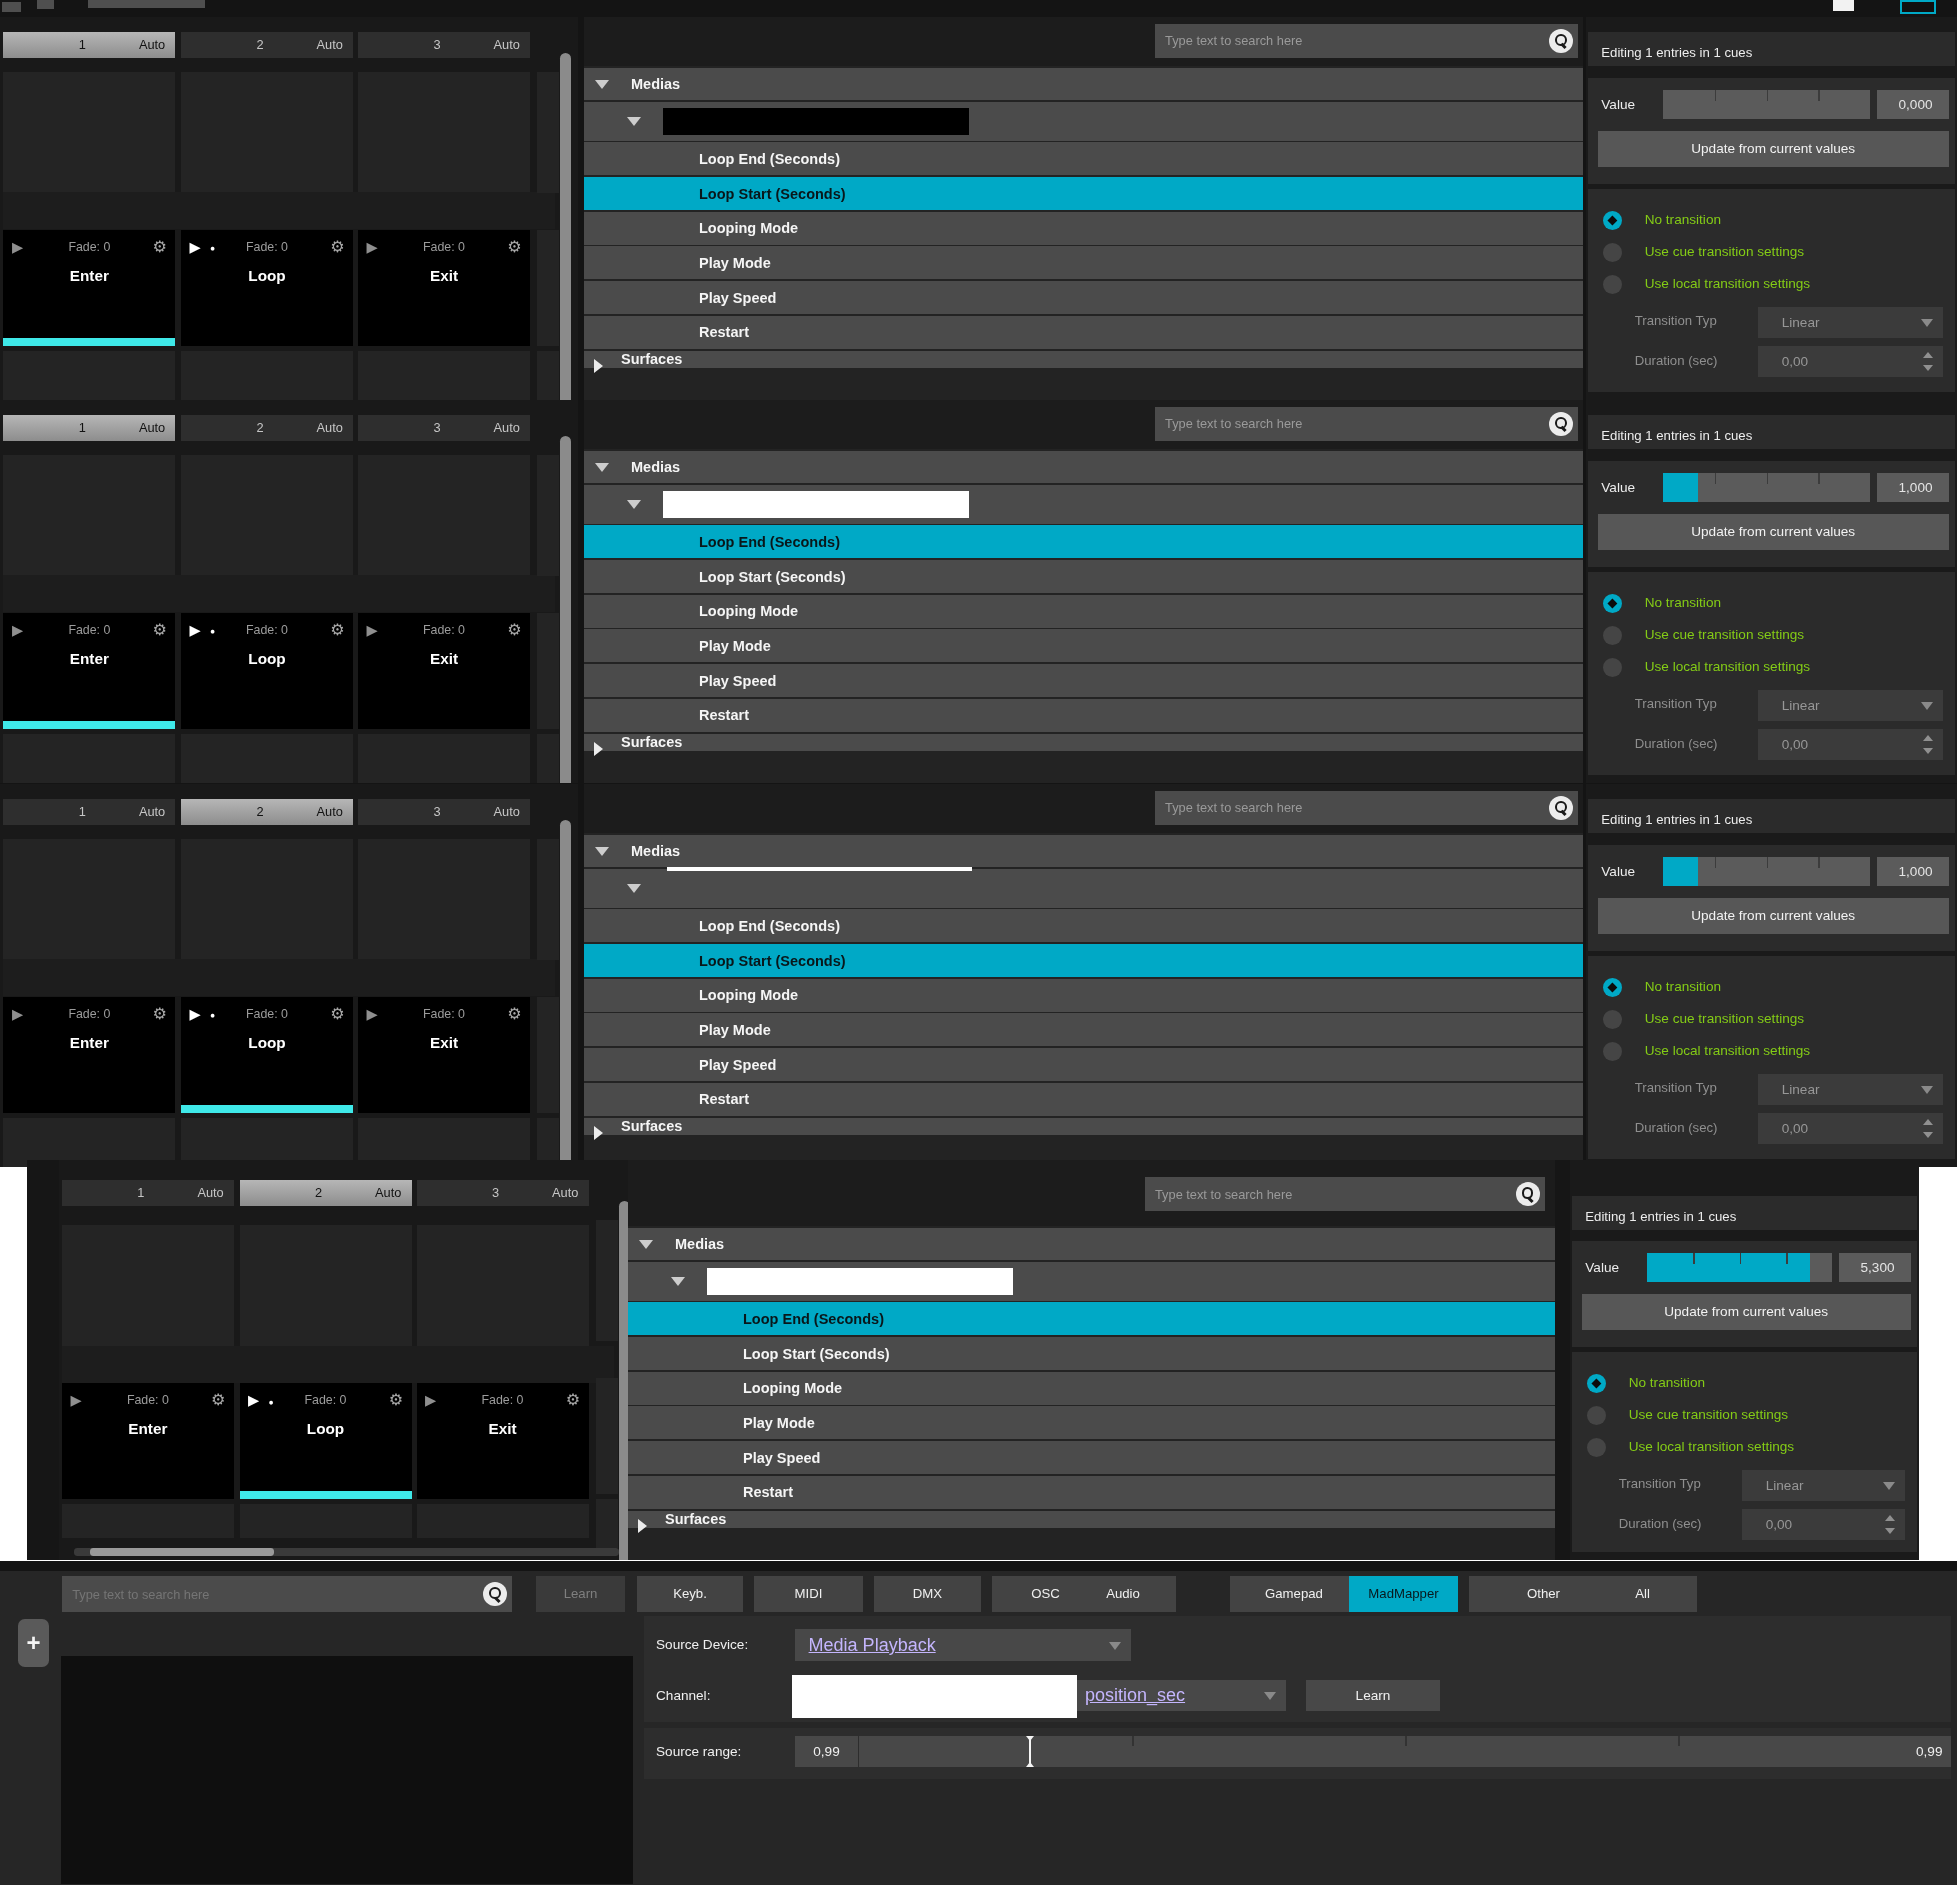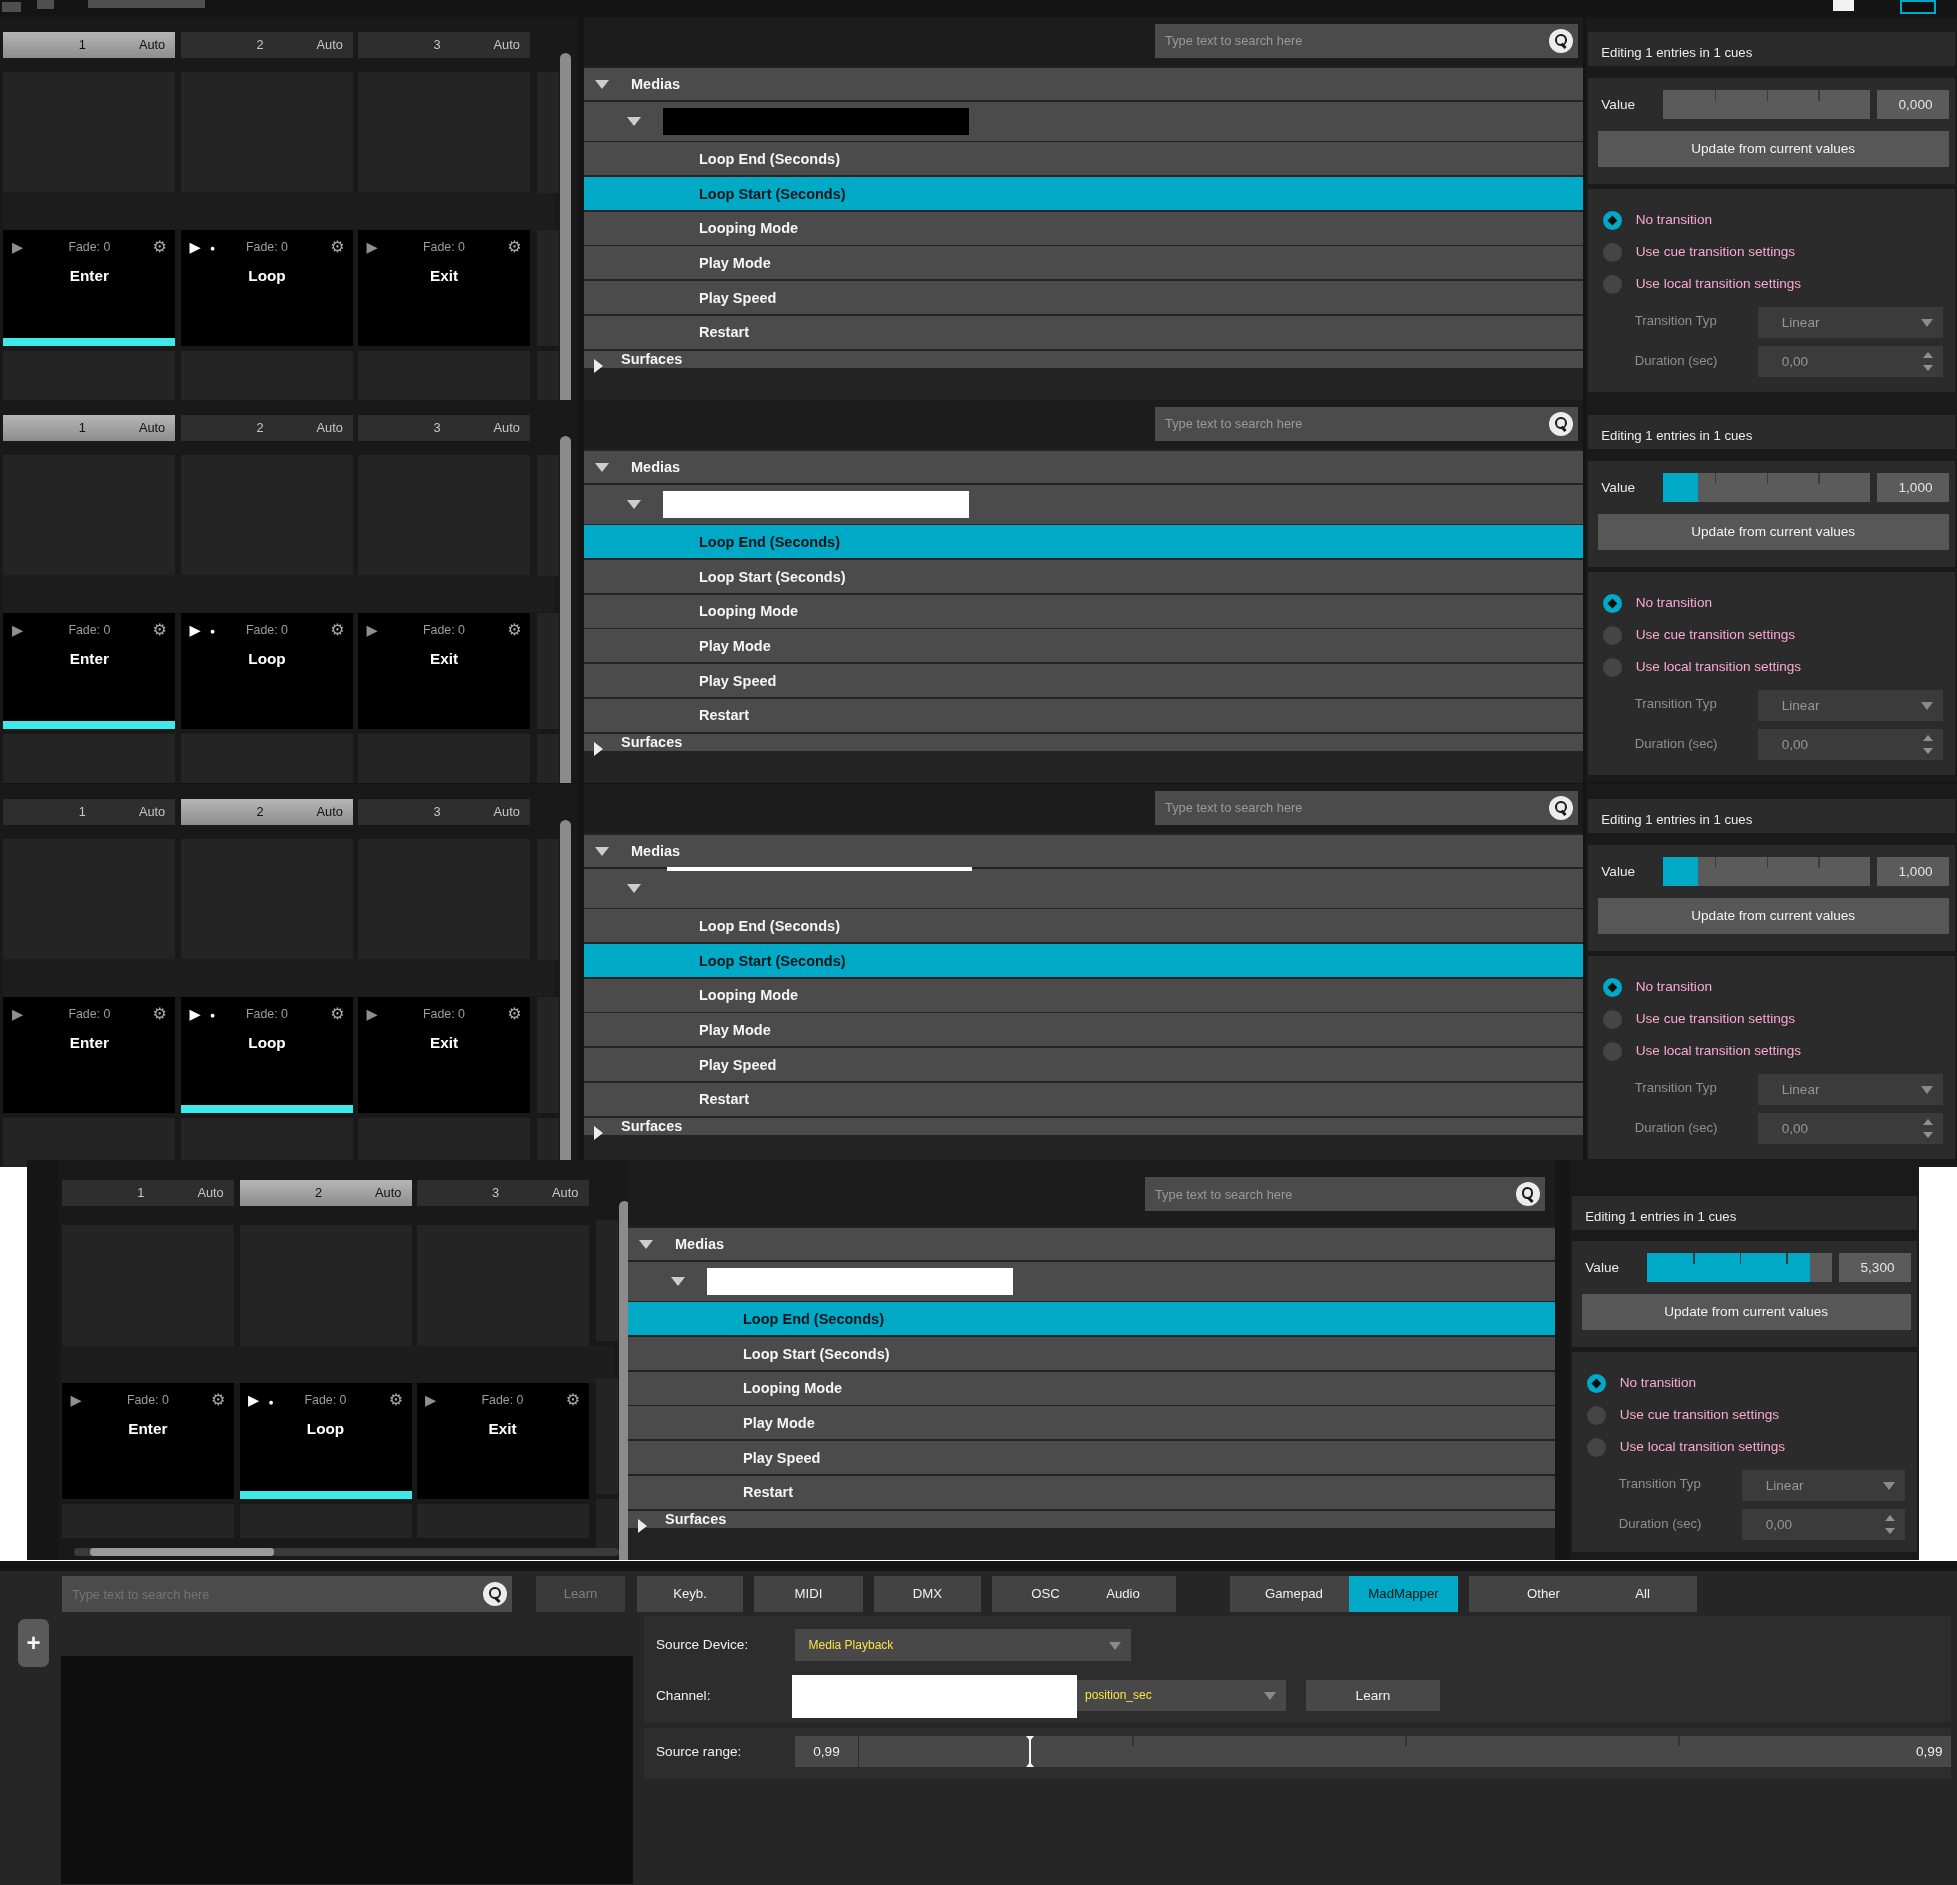"No transition" .rlabel { color: #f9a8d4 -> #84cc16; left: 48px -> 57px }
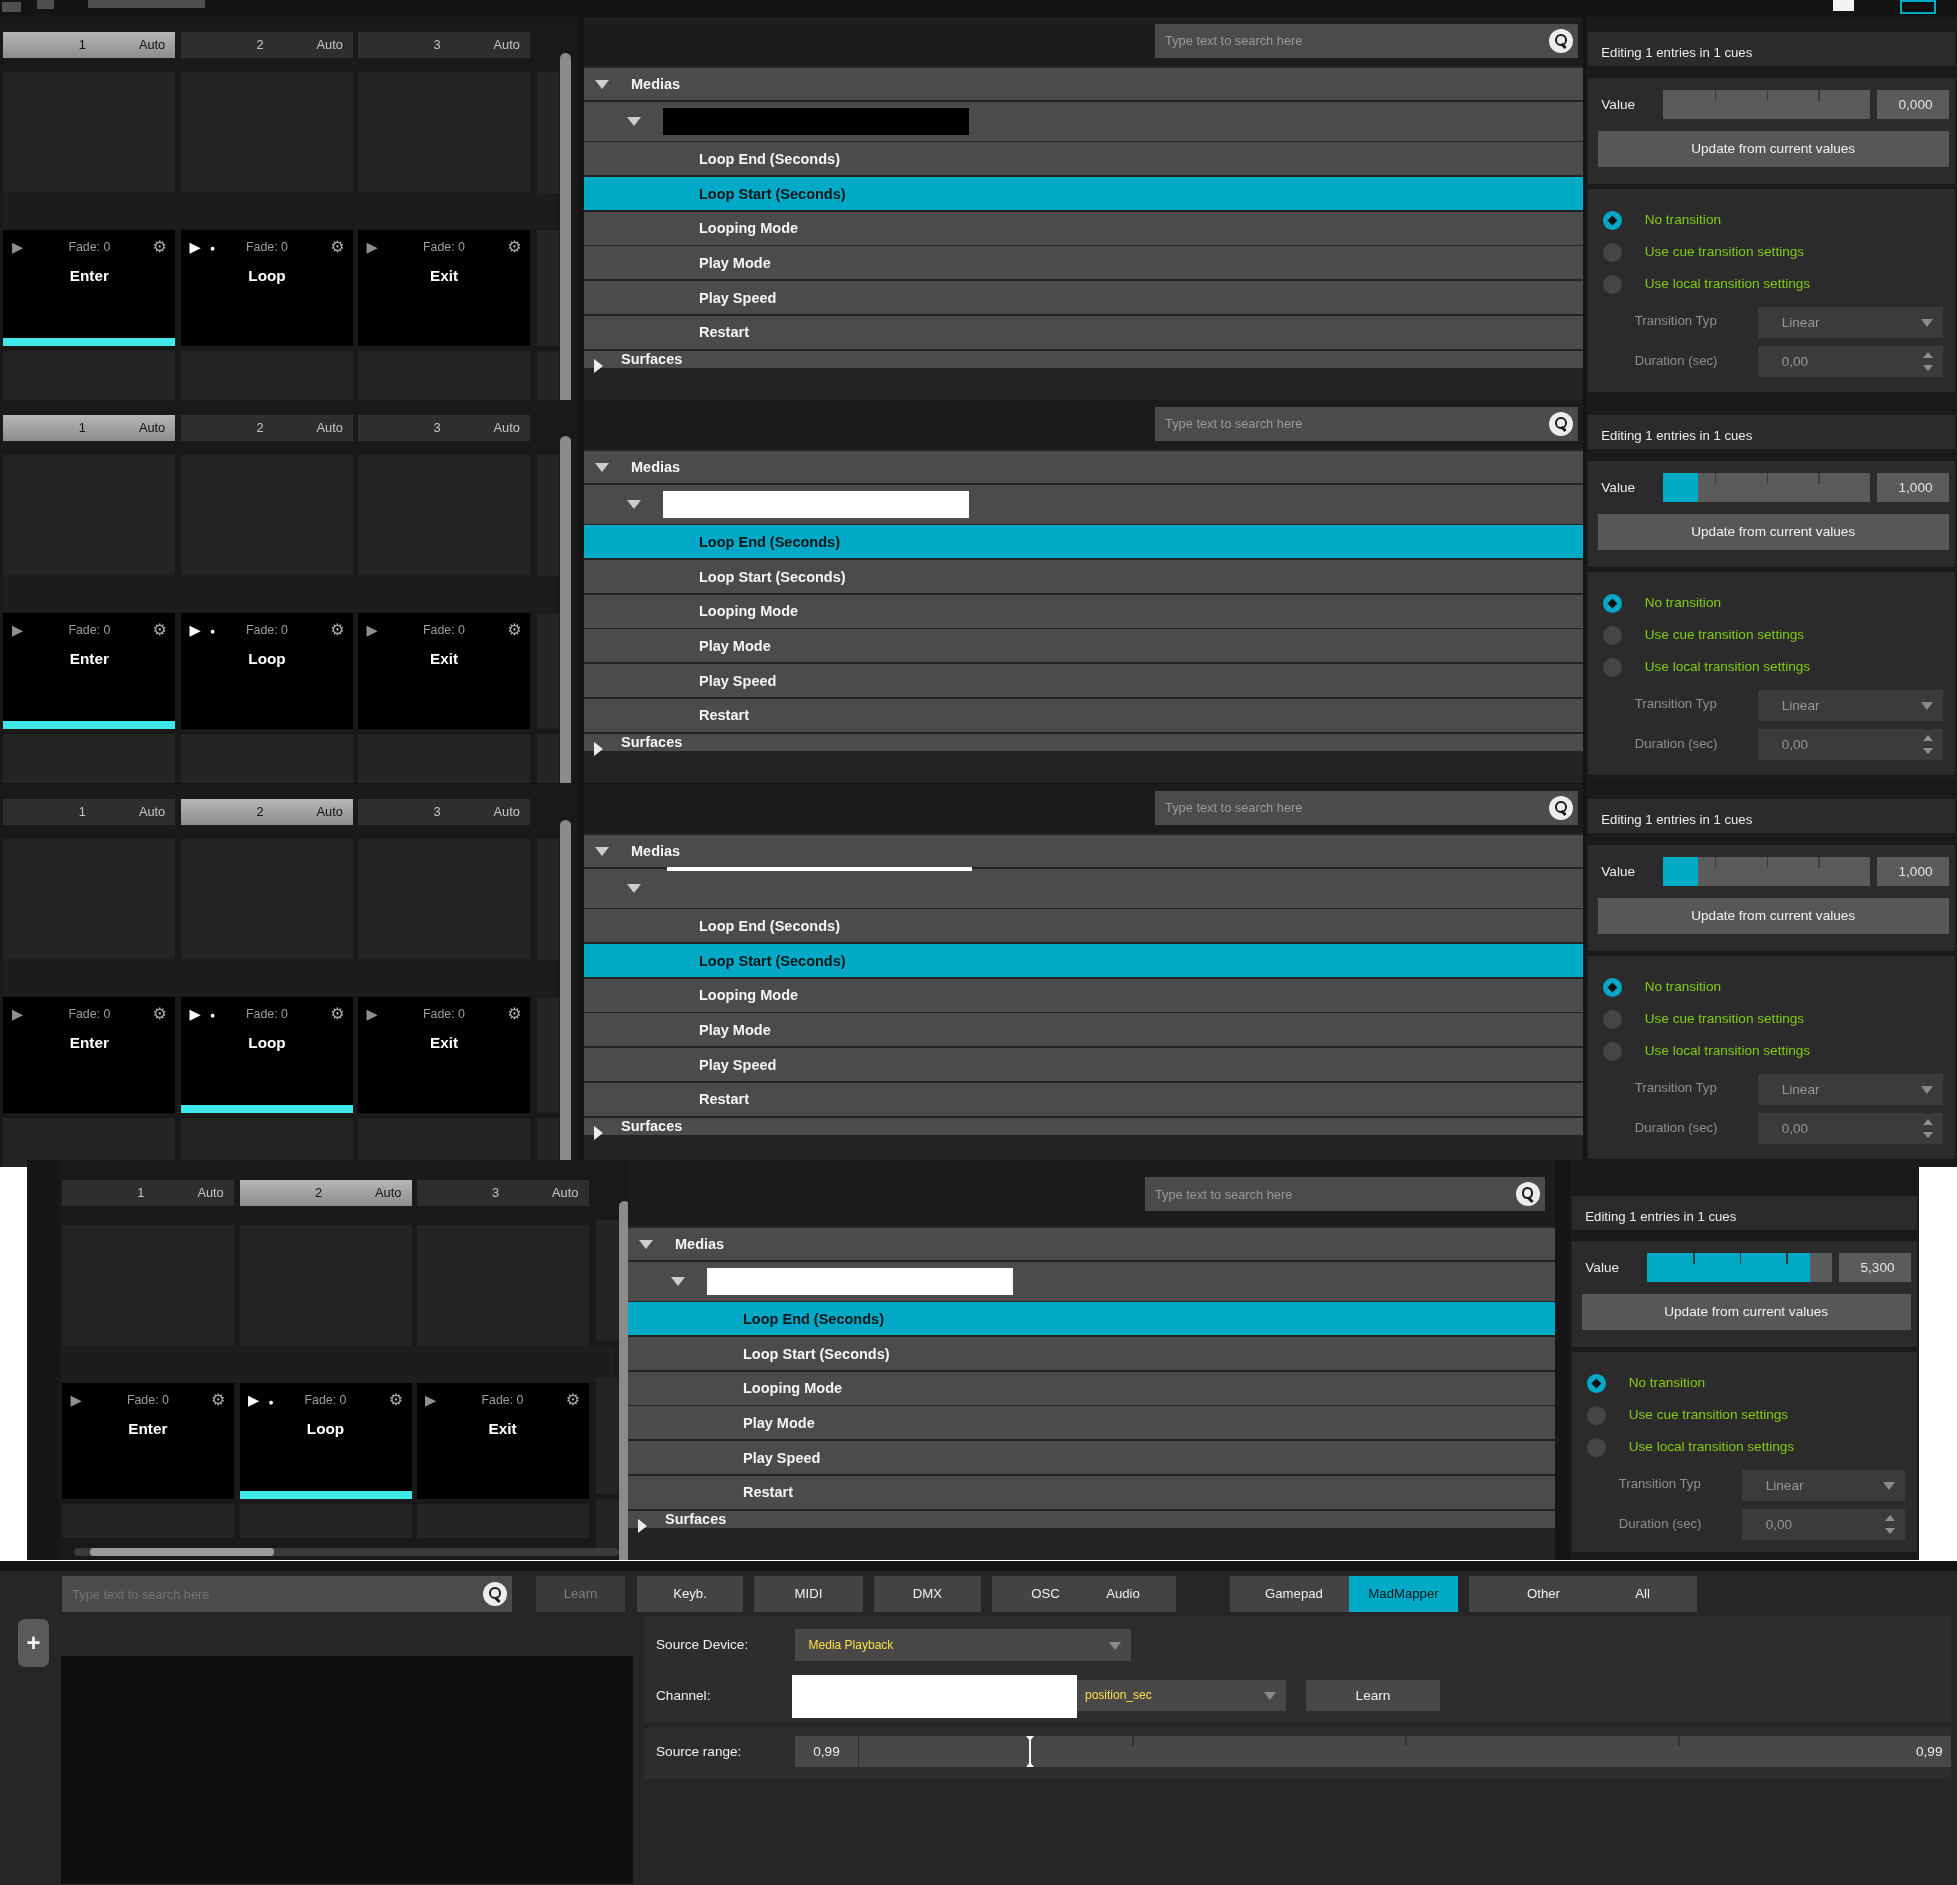"Media Playback" .bdd { color: #fde047 -> #c4b5fd; font-size: 12px -> 18px; text-decoration: none -> underline }
